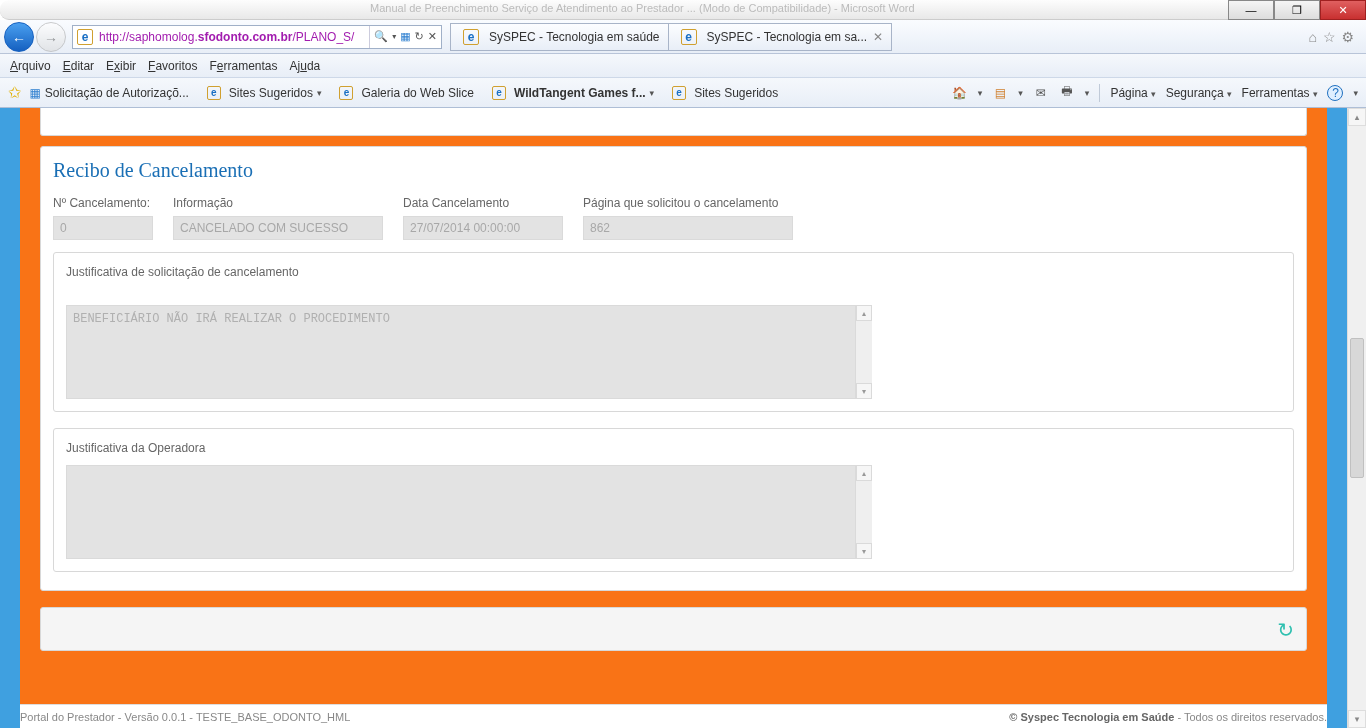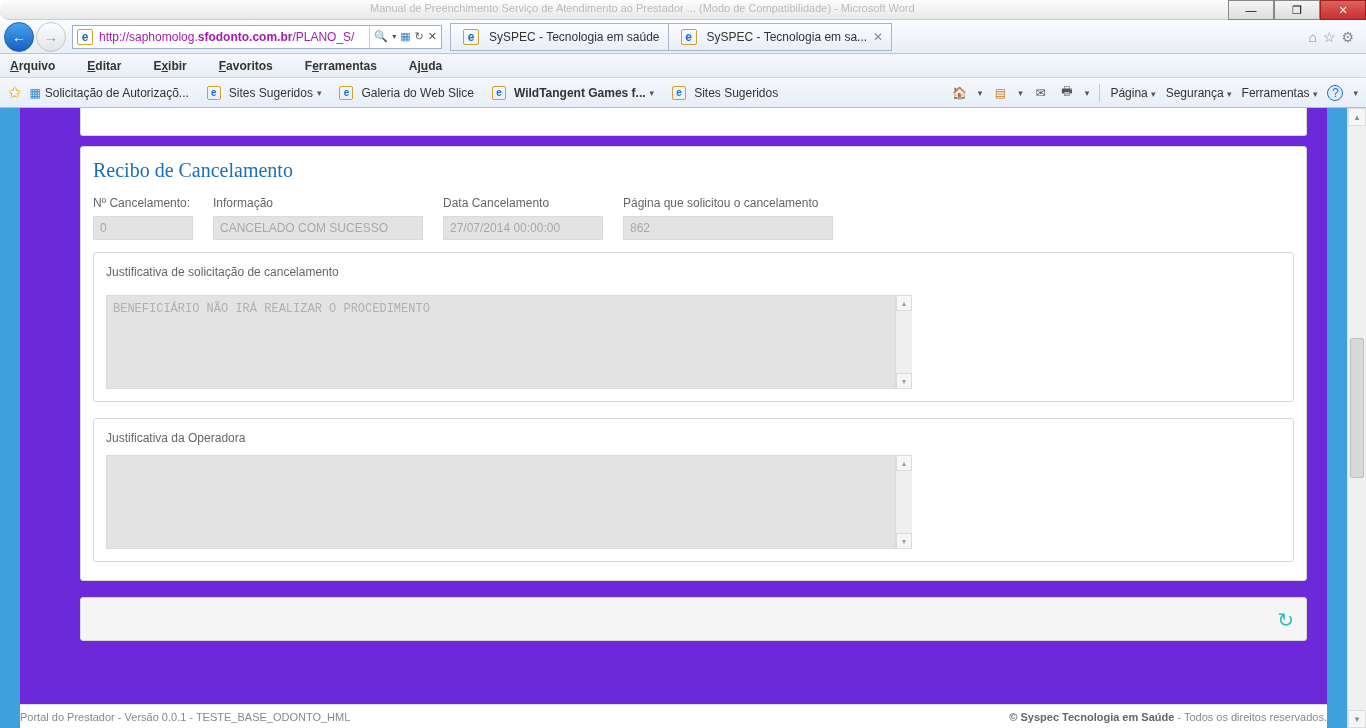"Arquivo" .menu-bar { font-weight: bold -> none; gap: 32px -> 12px }
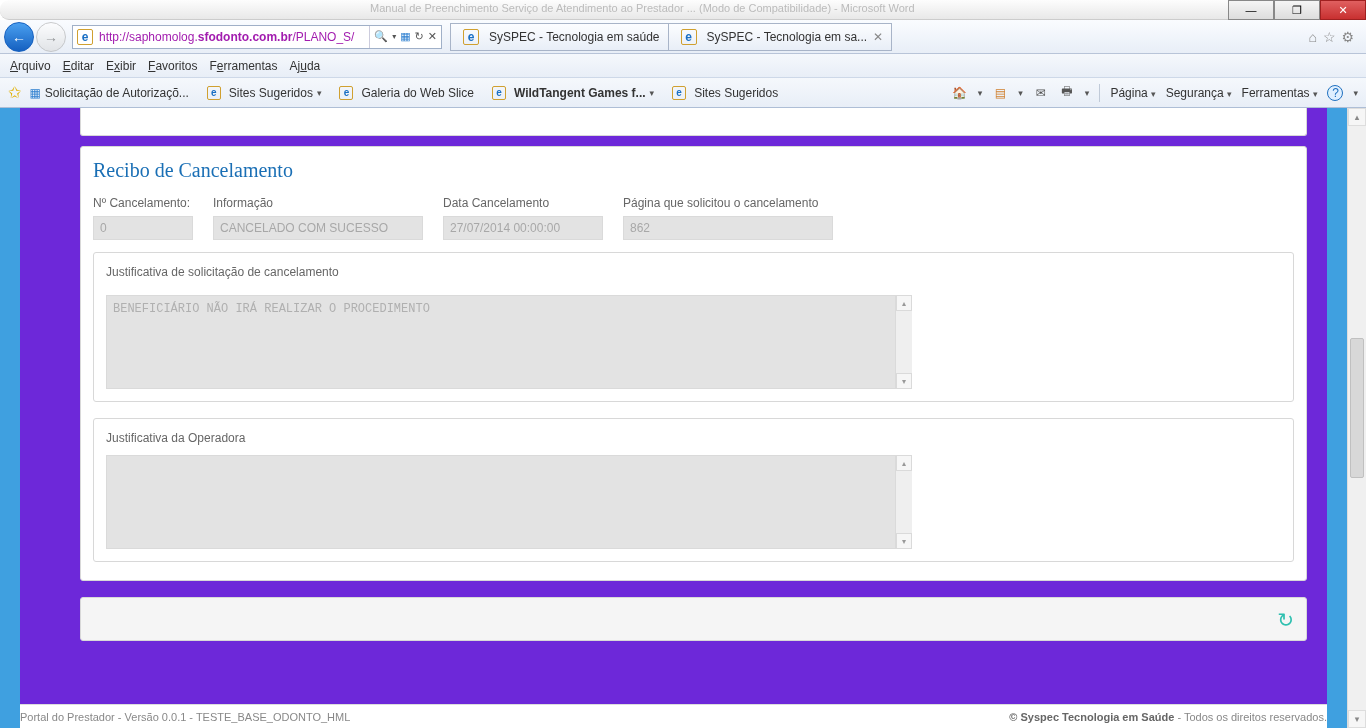"Recibo de Cancelamento" .page-body { background: #6d28d9 -> #f97316; padding-left: 40px -> none }
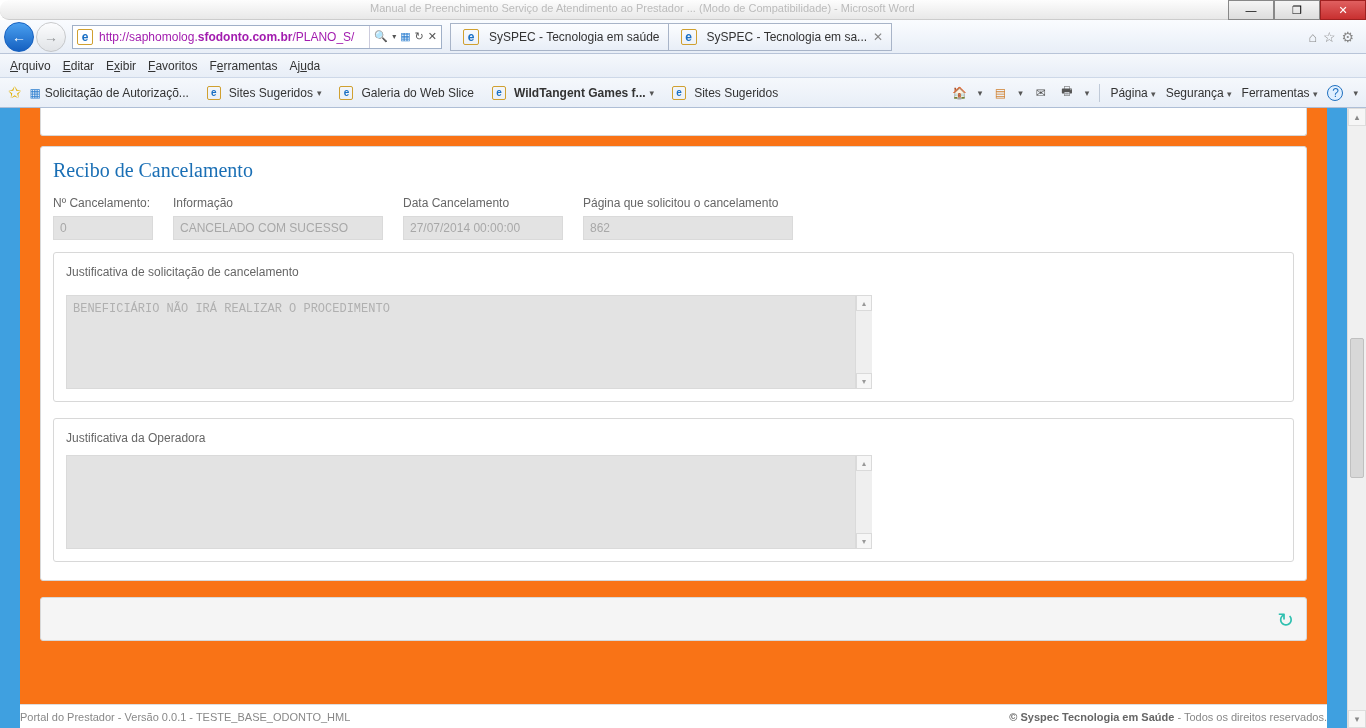"Justificativa de solicitação de" div.field-label { margin-bottom: 16px -> 26px }
